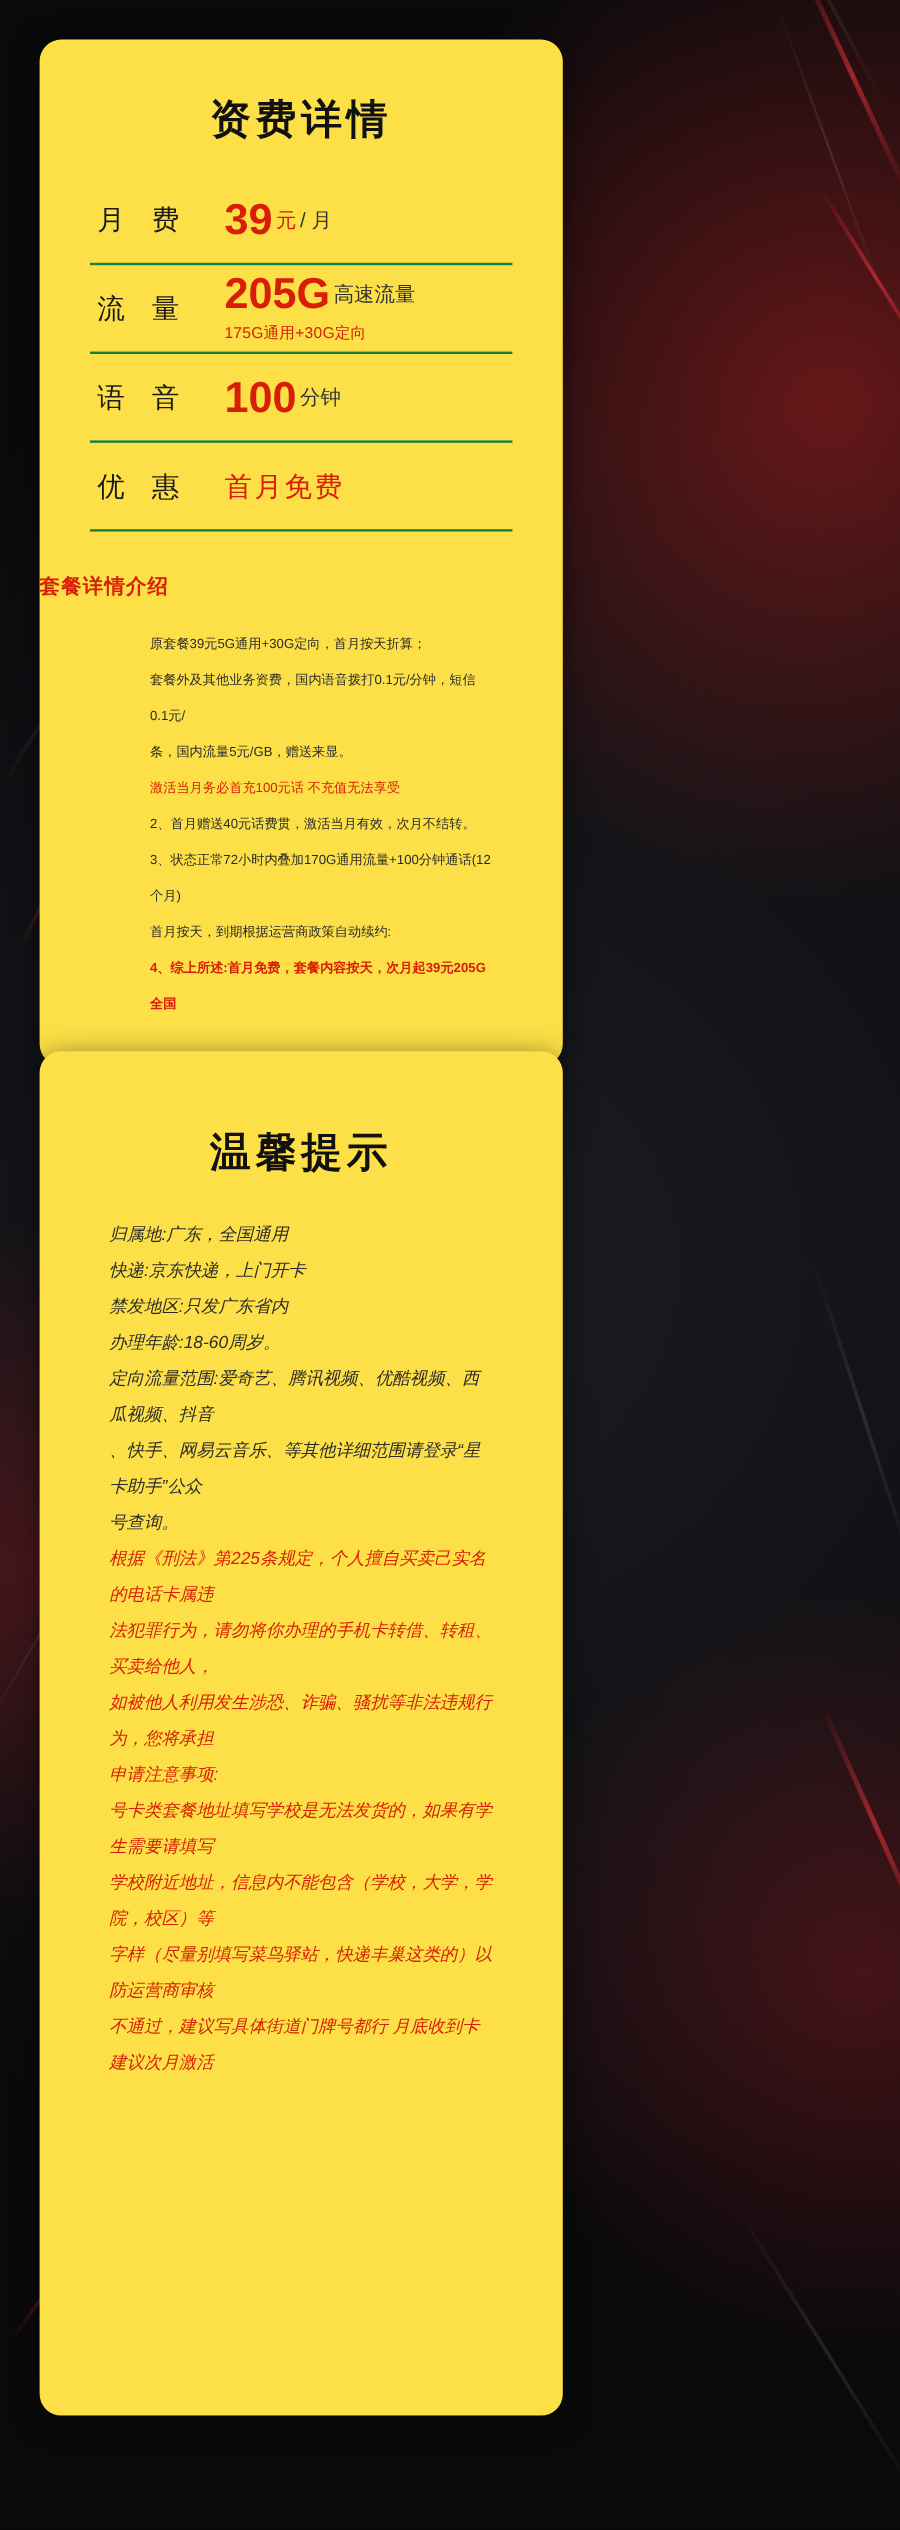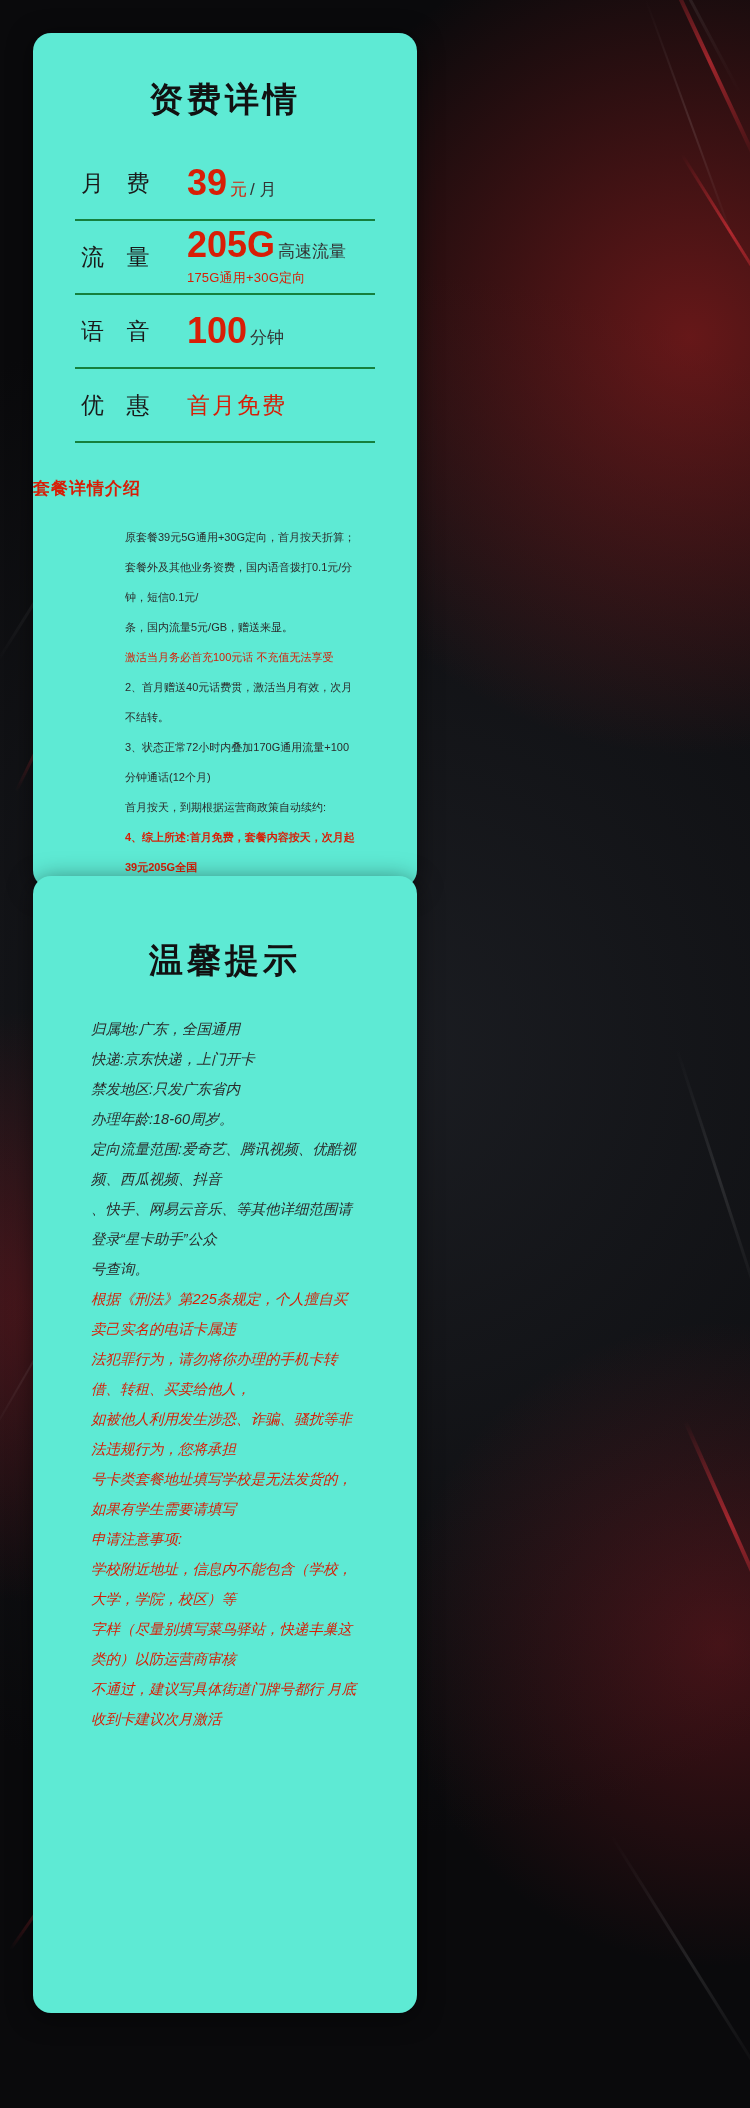"资费详情" .card { background: #5eead4 -> #fde047; width: 384px -> 436px }
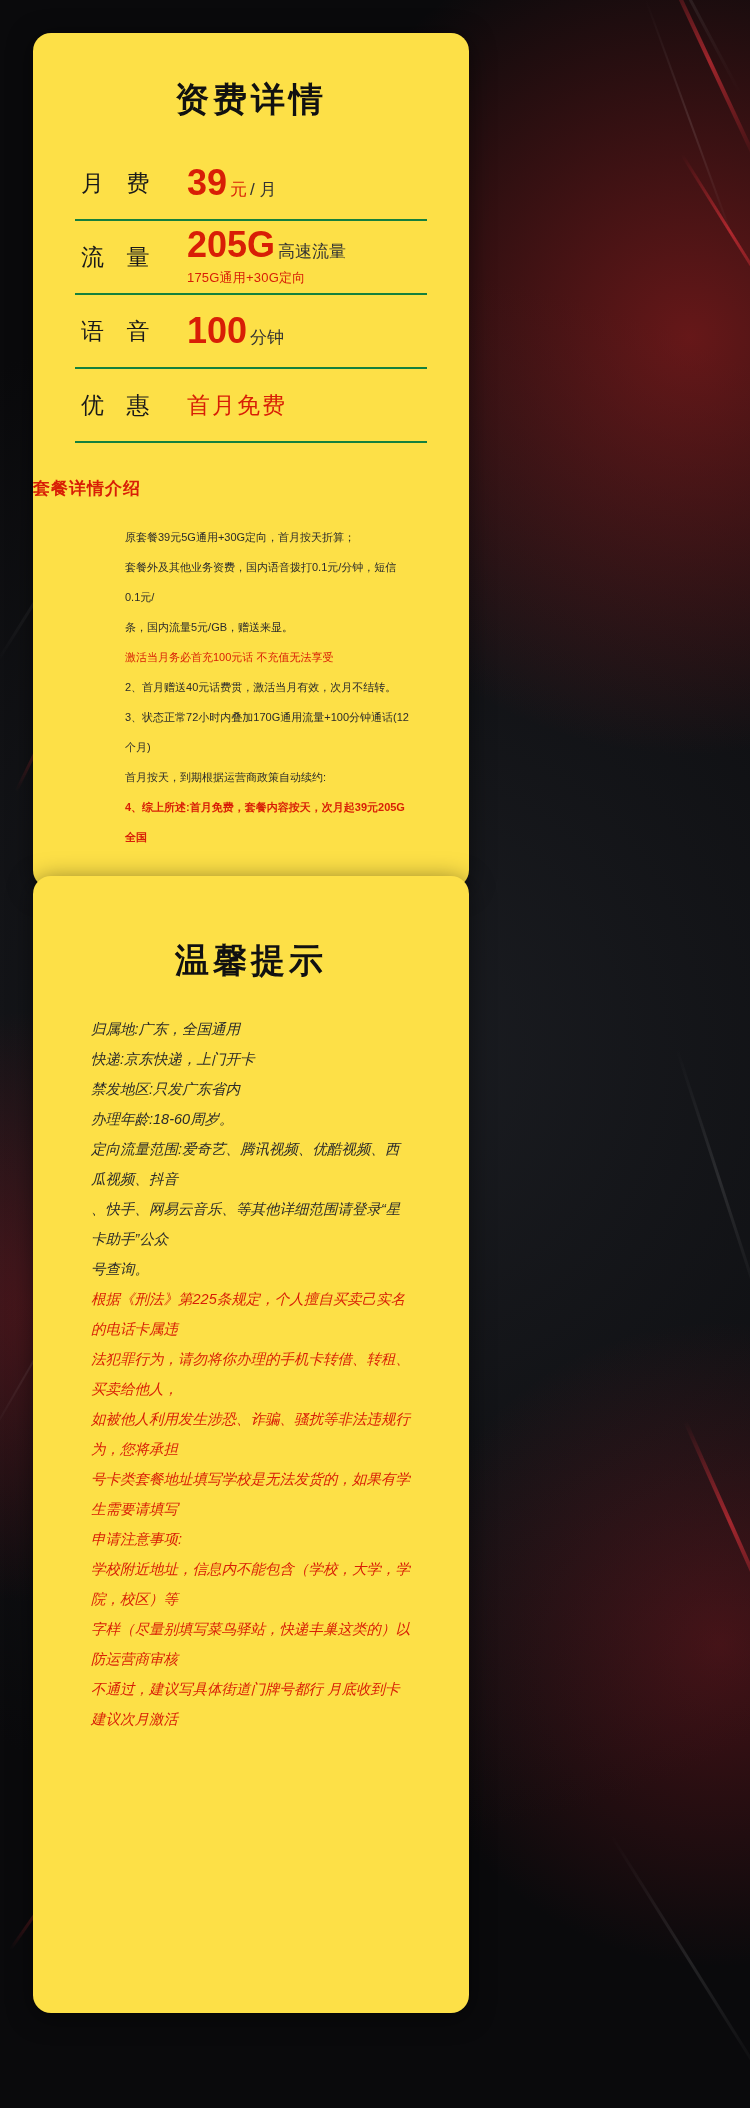"39" .fee-value-line { align-items: flex-end -> center }
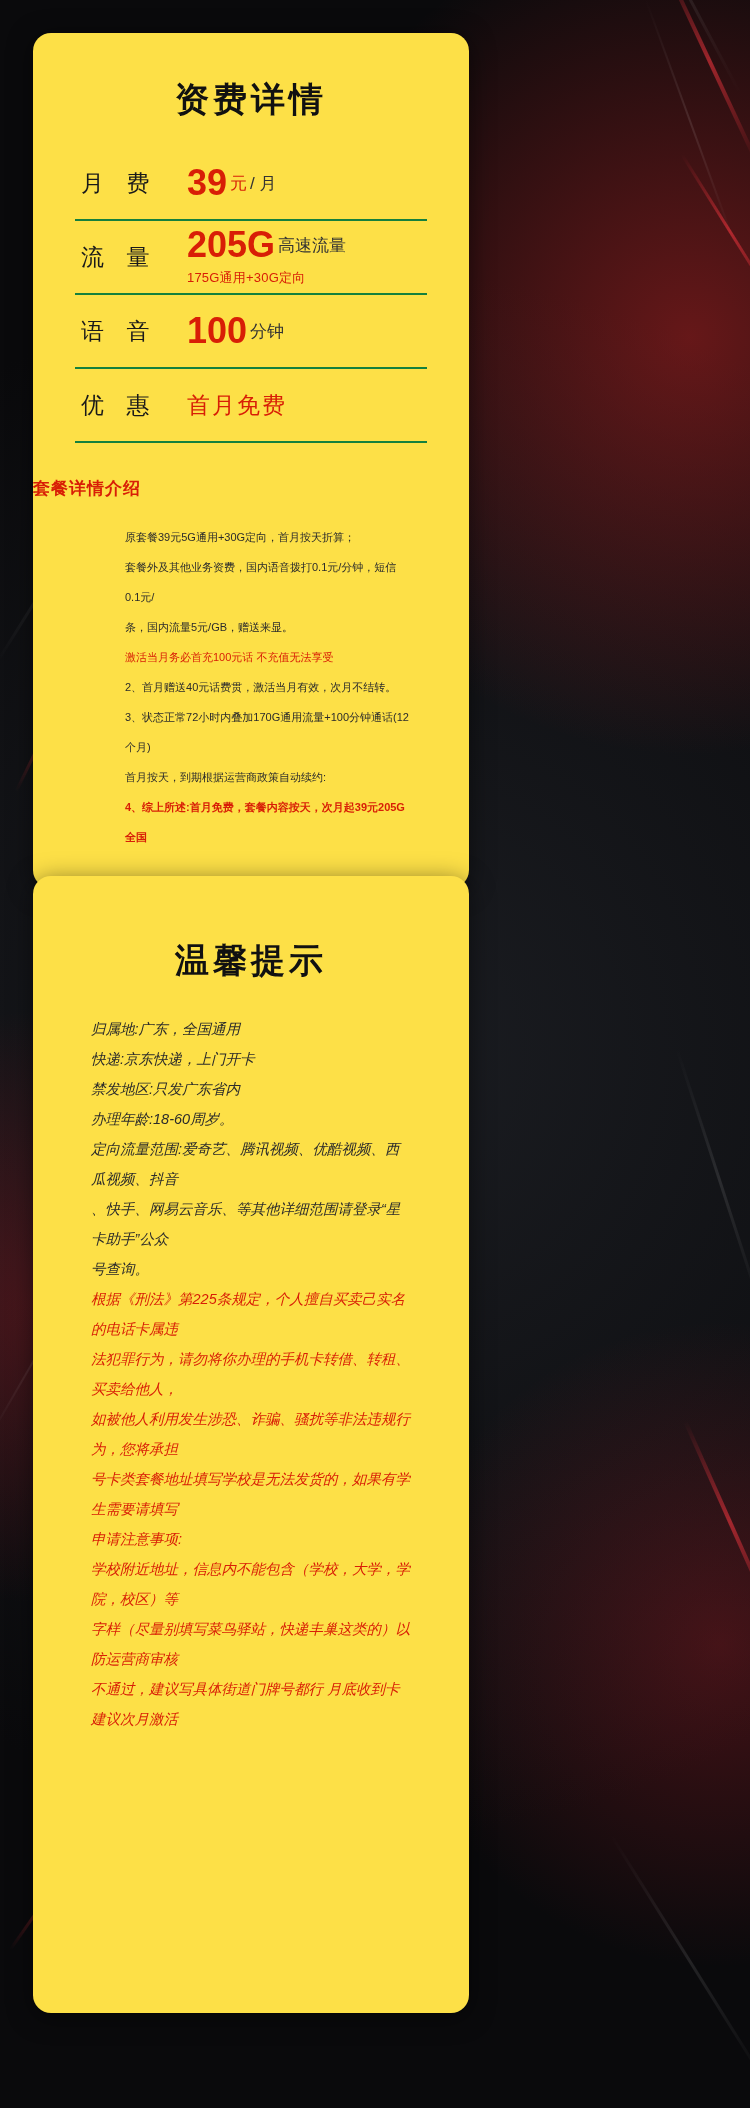"号卡类套餐地址填写学校是无法发货的，如果有学生需要请填写" p.red { order: before "申请注意事项:" -> after "申请注意事项:" }
